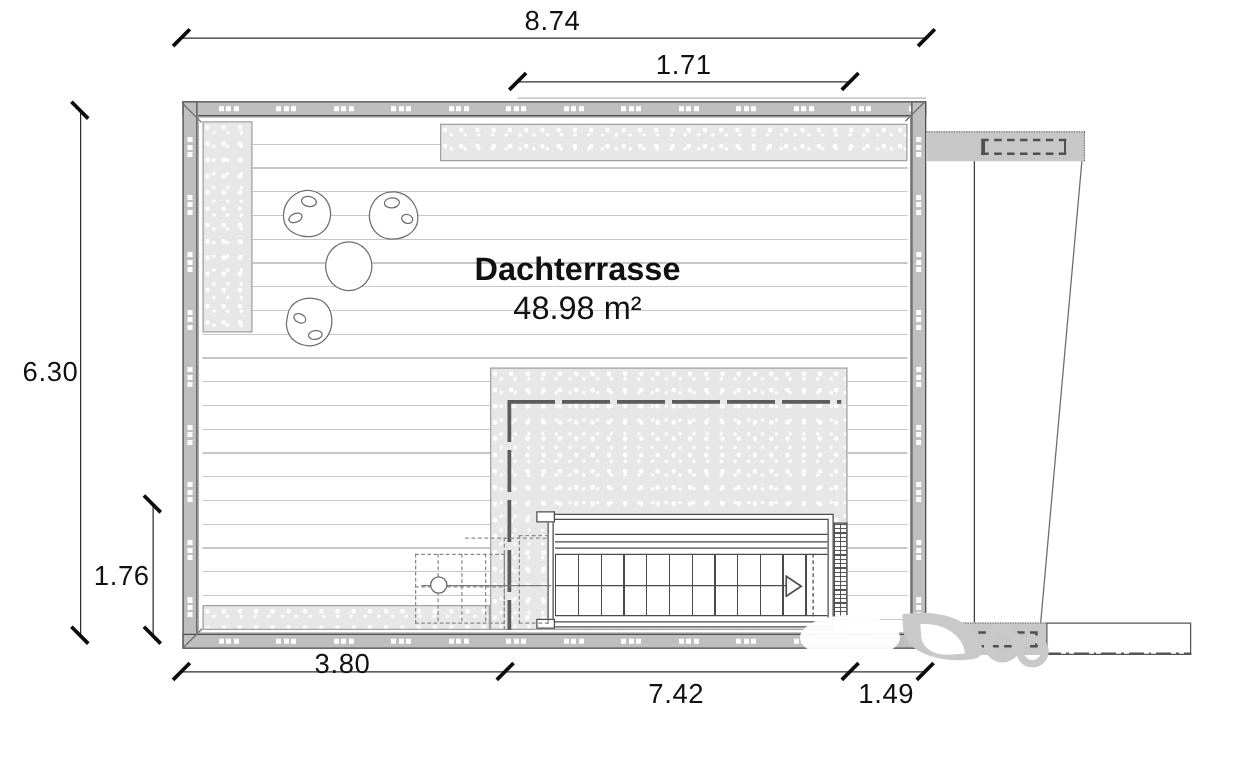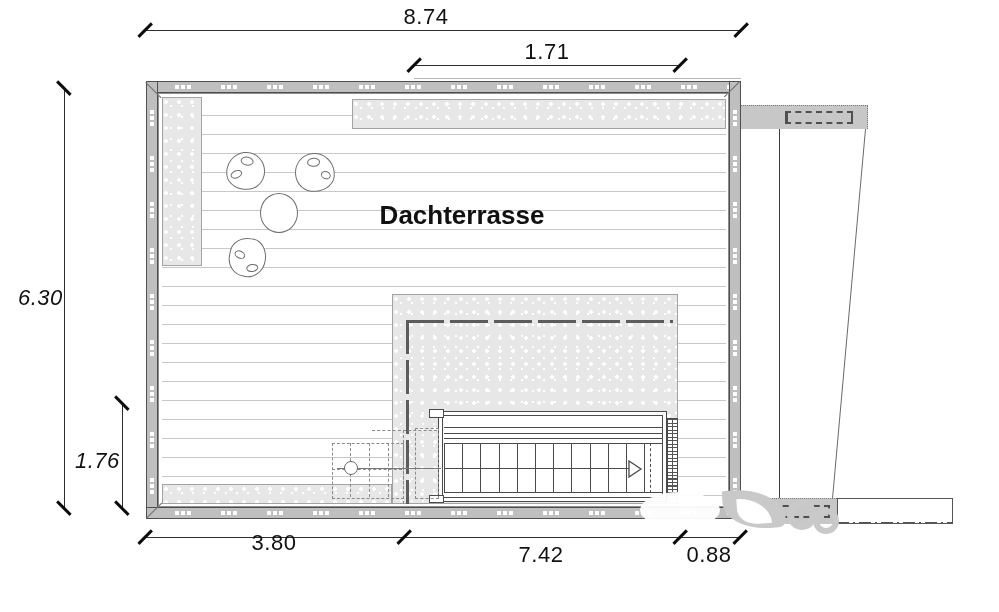"8.74" div.dimlabel { left: 426px -> 442px }
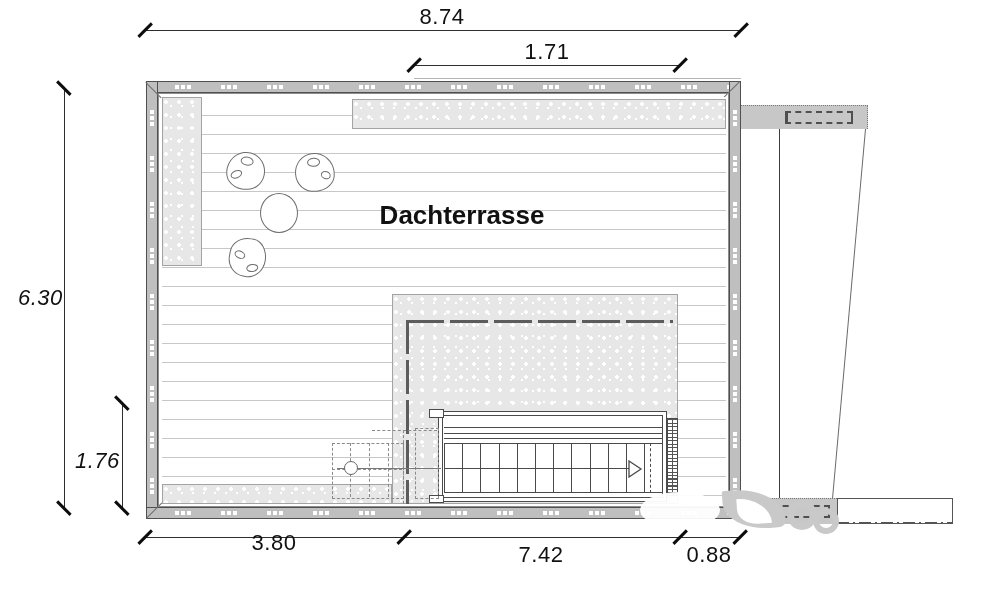"48.98 m²" div.ar { html: none -> <div>48.98 m²</div> }
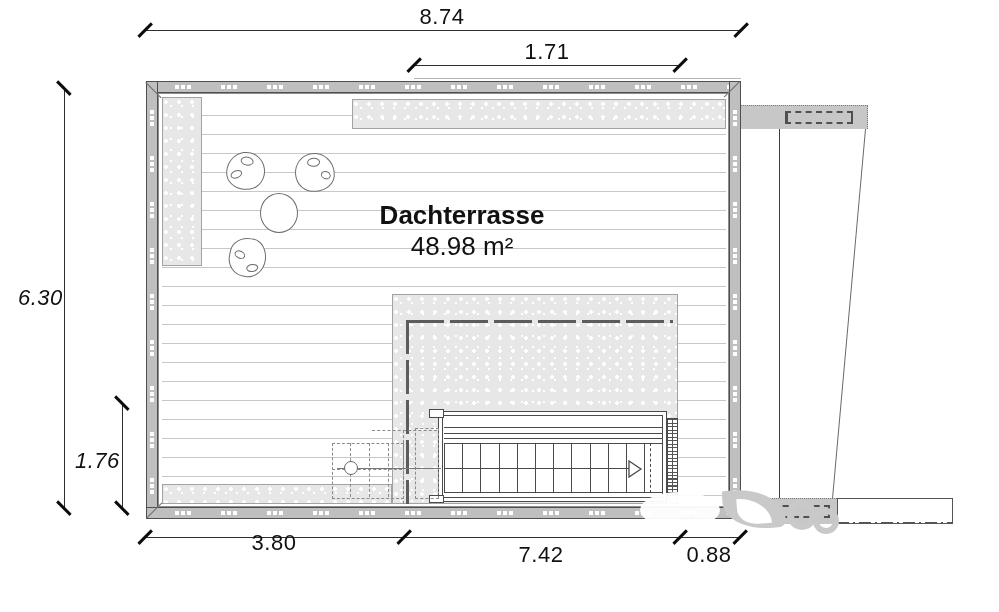"6.30" .dimlabel.side { font-style: italic -> none }
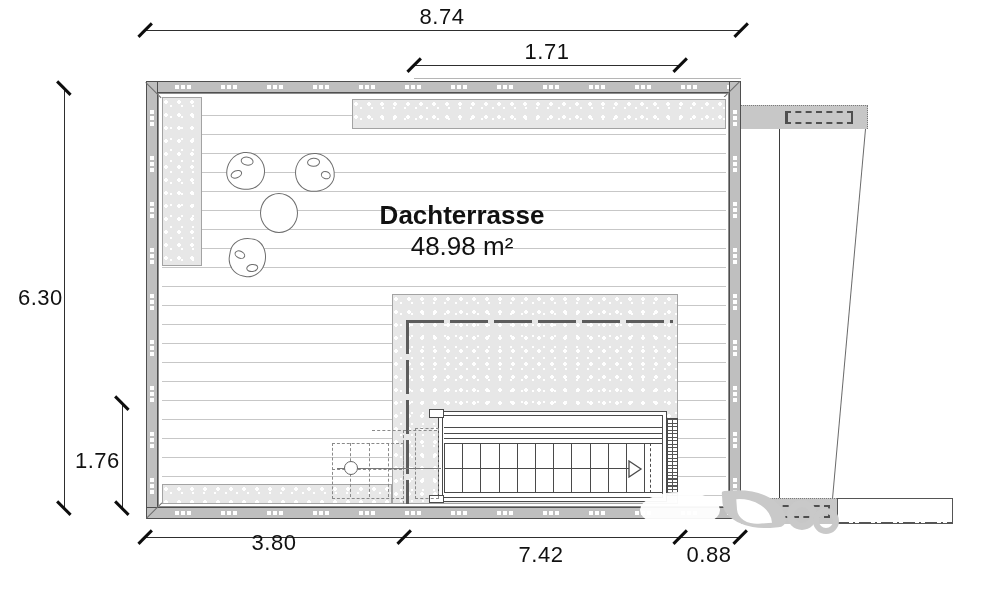"3.80" div.dimlabel { top: 532px -> 520px }
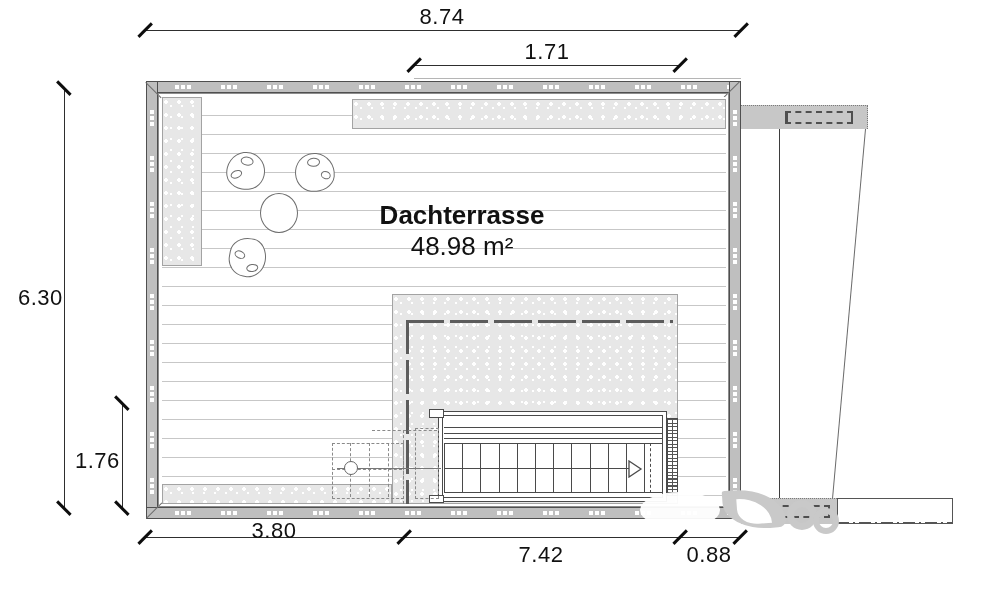"0.88" div.dimlabel { text: 0.88 -> 1.49 }
